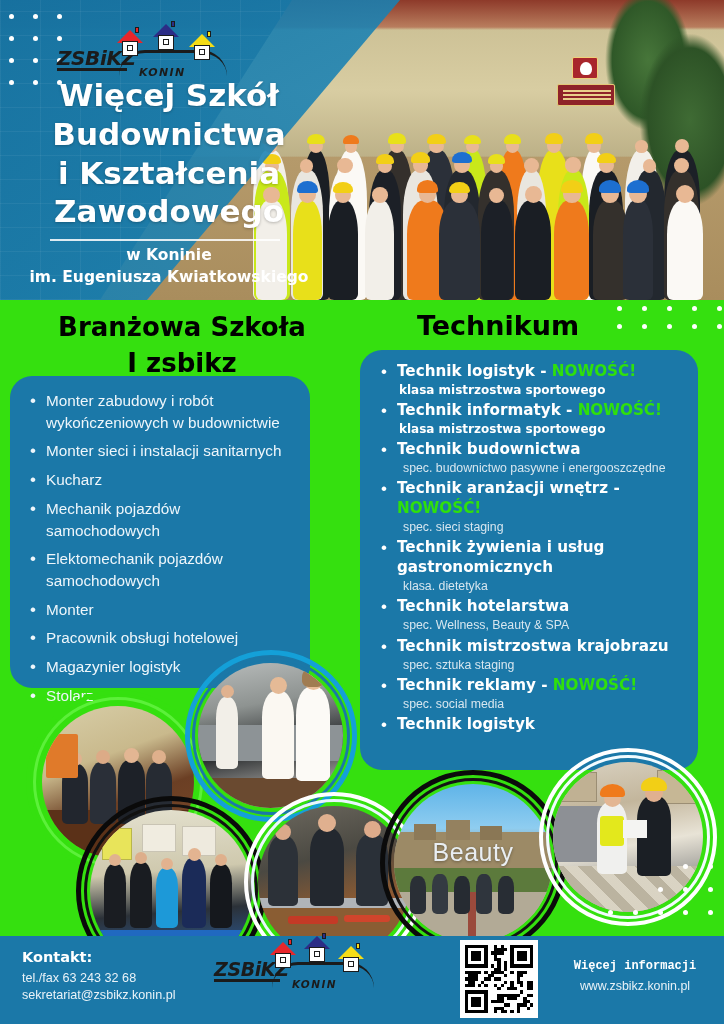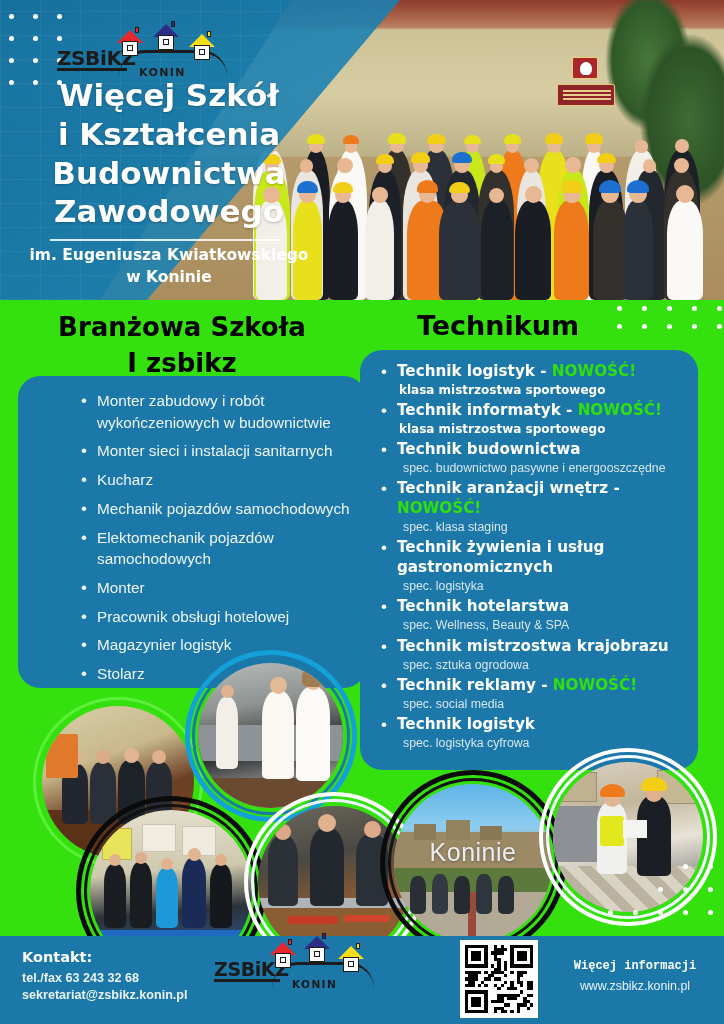"ZSBiKZ" .logo { font-style: none -> italic }
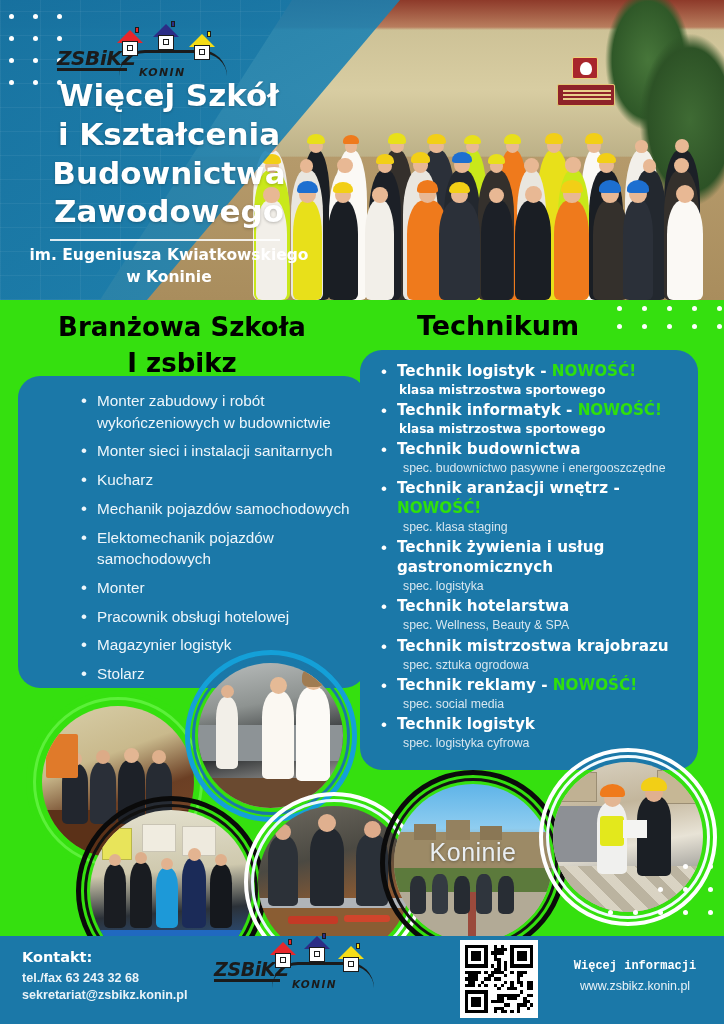"i Kształcenia" div { order: before "Budownictwa" -> after "Budownictwa" }
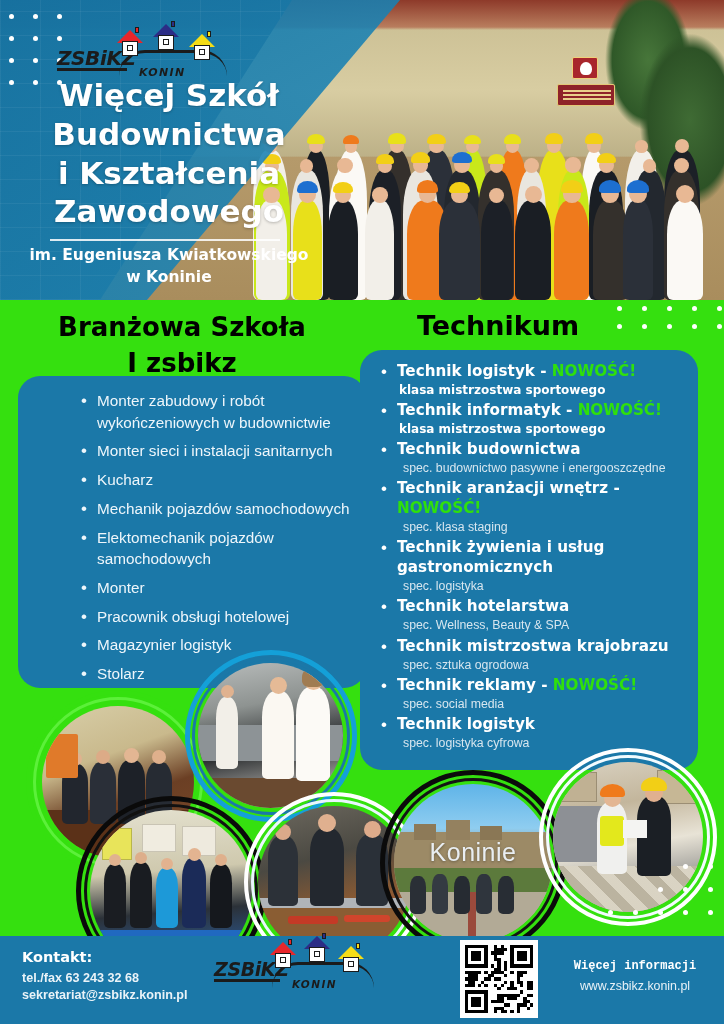"im. Eugeniusza Kwiatkowskiego" div { order: before "w Koninie" -> after "w Koninie" }
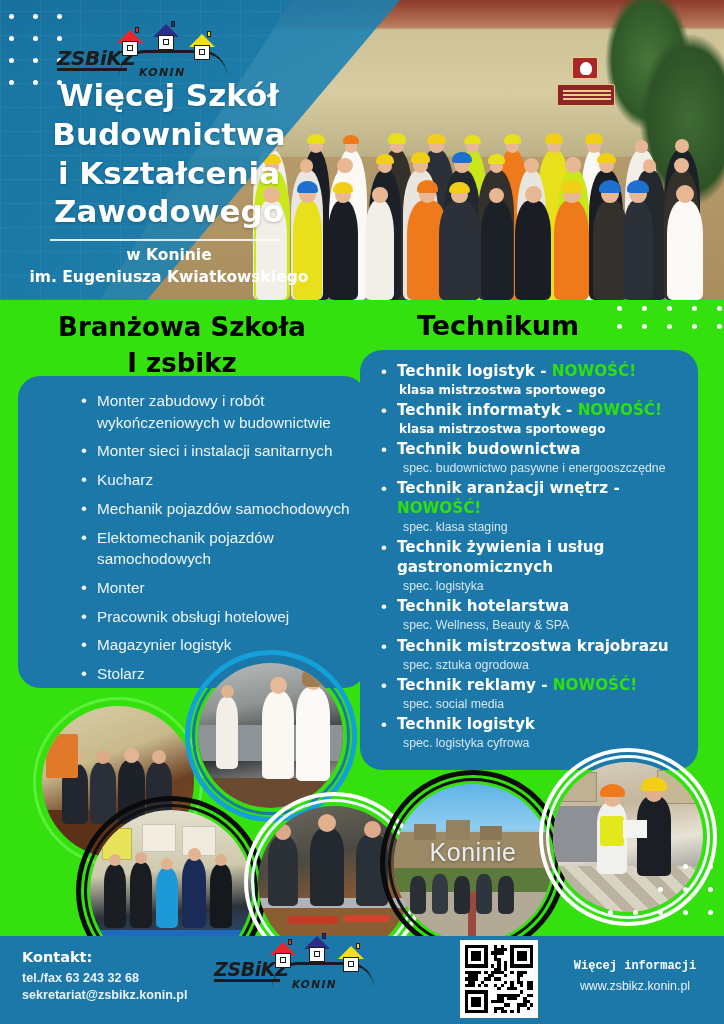"Monter zabudowy i robót wykończeniowych" .card.left { left: 18px -> 10px; padding-left: 43px -> none; width: 348px -> 300px }
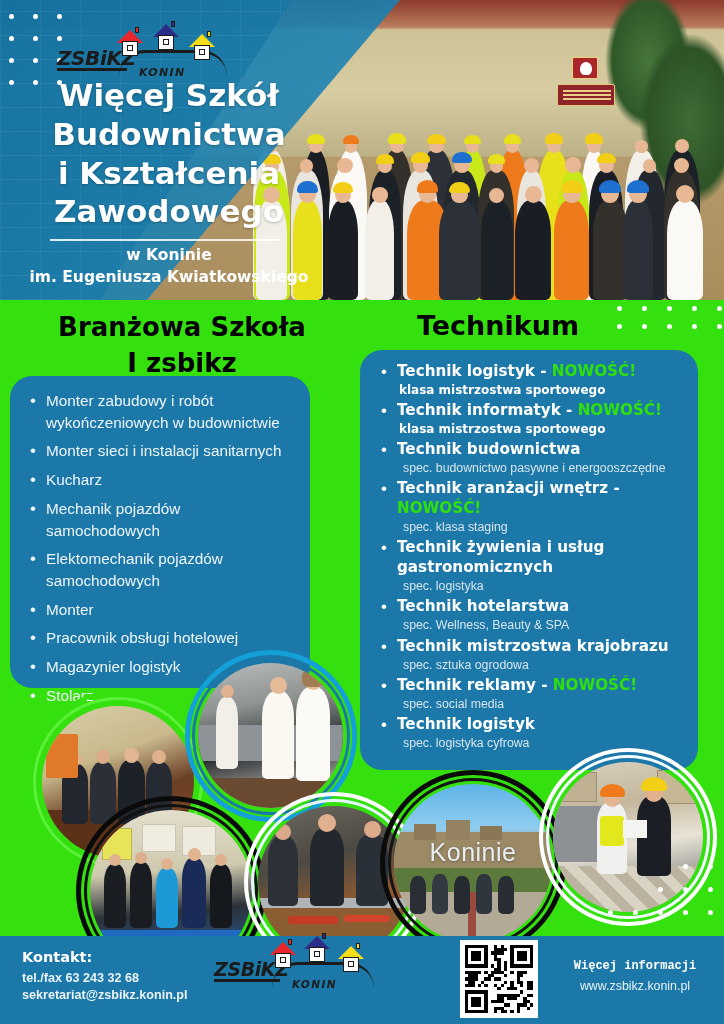"spec. klasa staging" span.t-sub { text: klasa -> sieci }
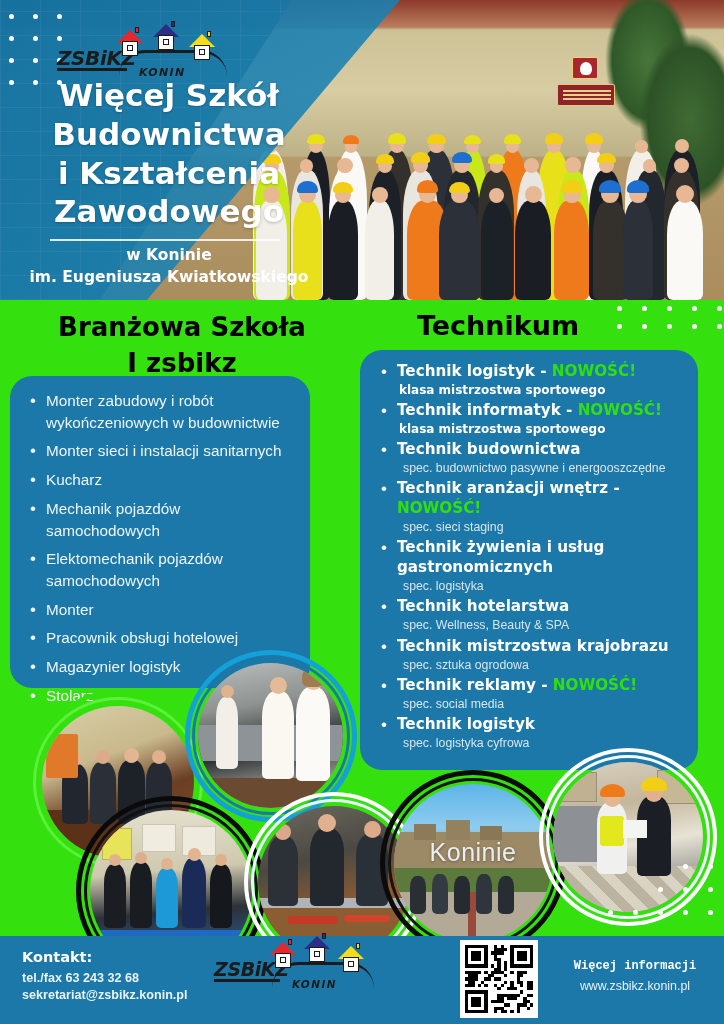"spec. logistyka" span.t-sub { text: spec. logistyka -> klasa. dietetyka }
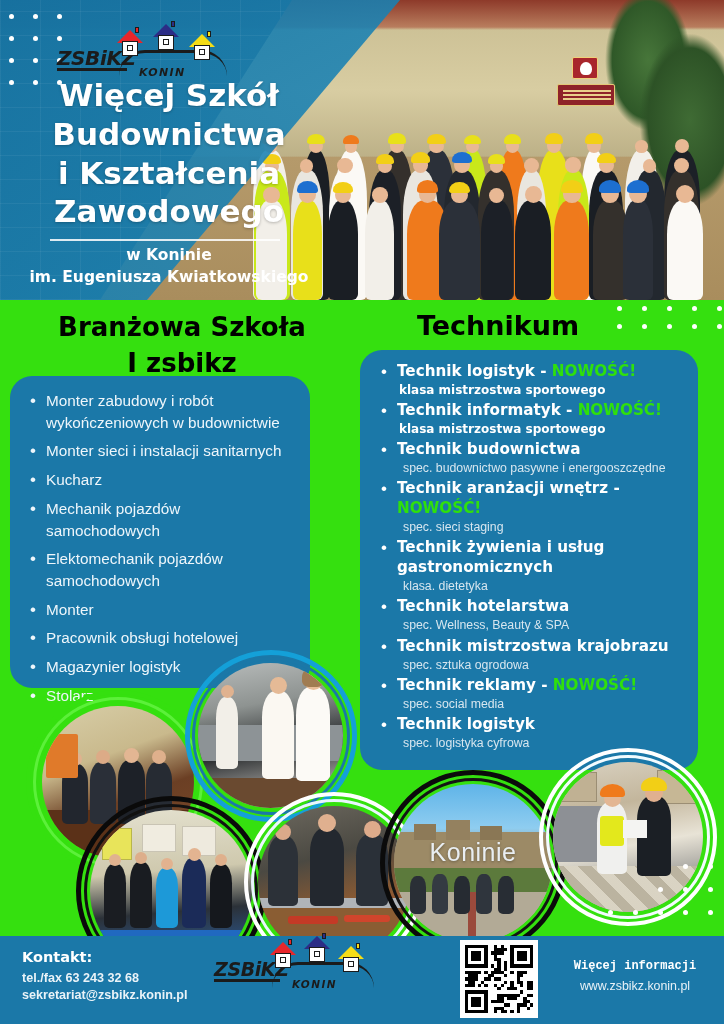"spec. sztuka ogrodowa" span.t-sub { text: ogrodowa -> staging }
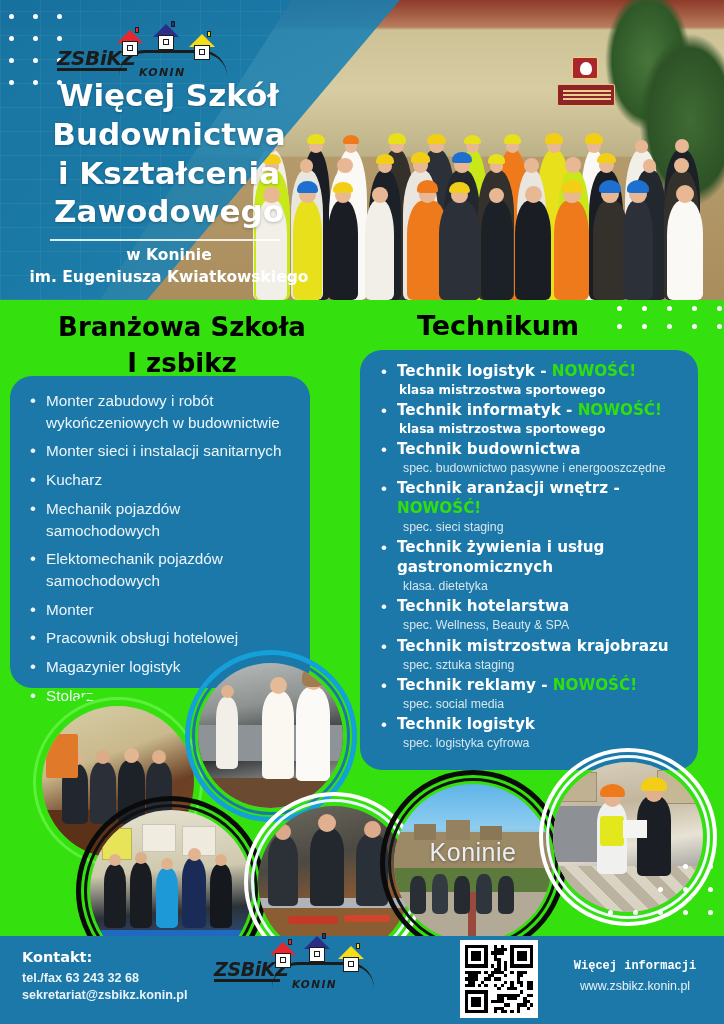"spec. logistyka cyfrowa" span.t-sub { html: <span>spec. logistyka cyfrowa</span> -> none }
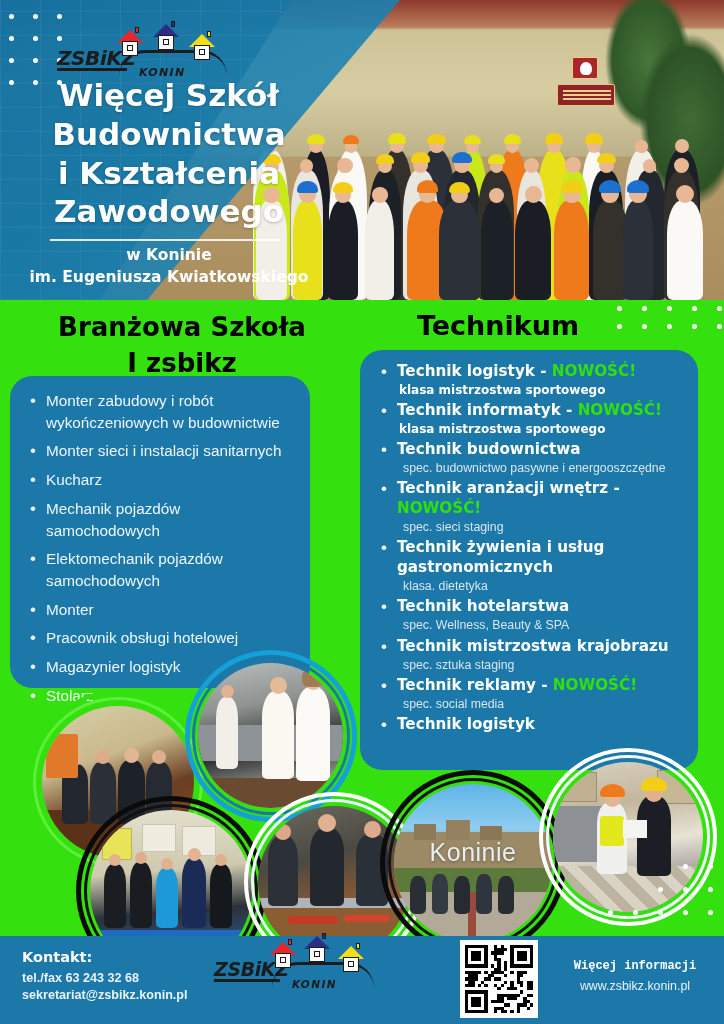"Koninie" div.malaga-label { text: Koninie -> Beauty }
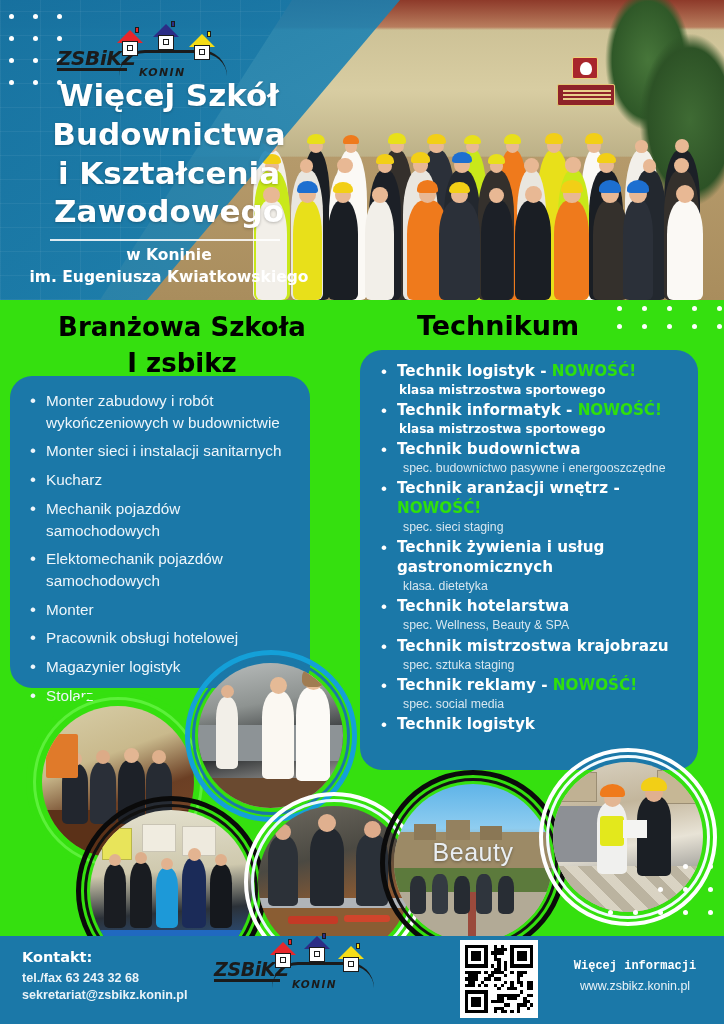"tel./fax 63 243 32 68" .kontakt-line { font-weight: bold -> none }
